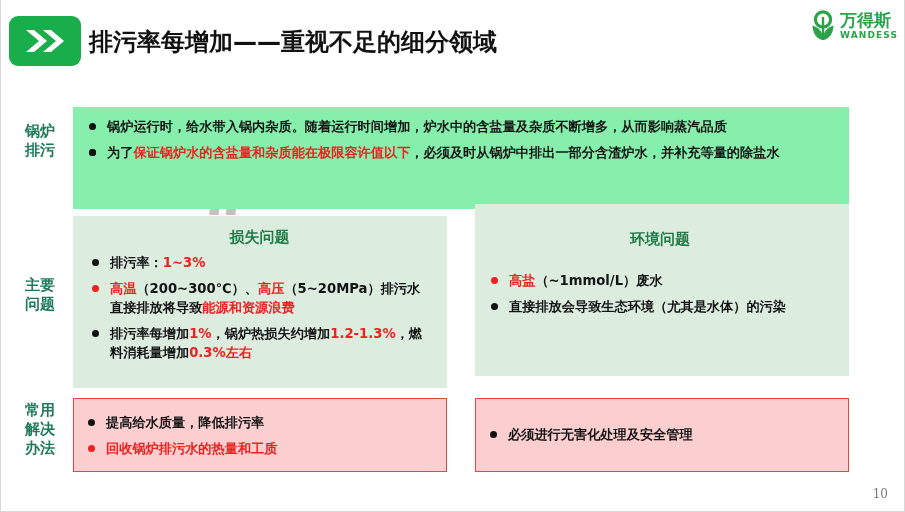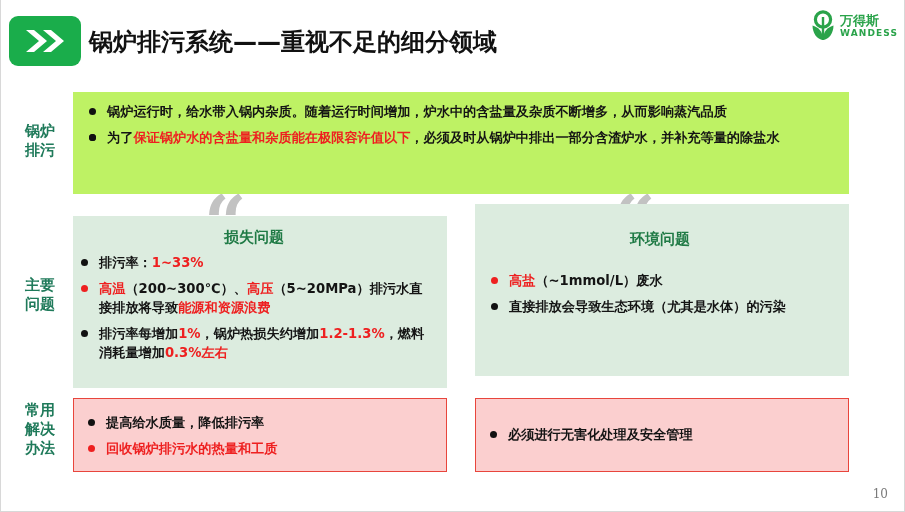"万得斯" #logo-cn { font-size: 13px -> 17px }
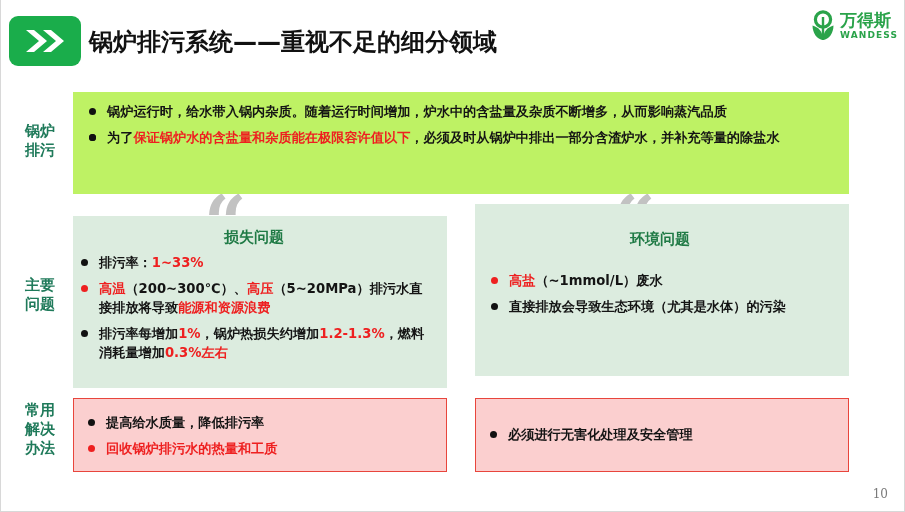"锅炉排污系统——重视不足的细分领域" div { text: 锅炉排污系统 -> 排污率每增加 }
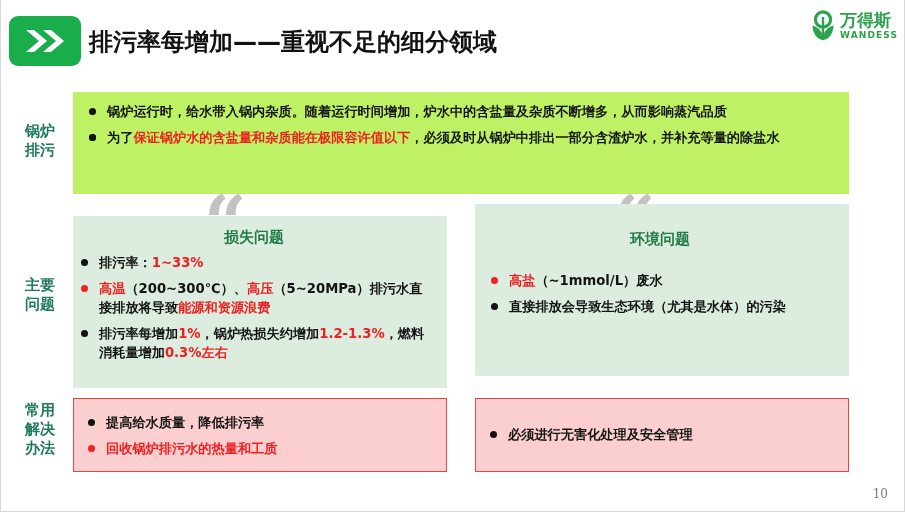"锅炉运行时，给水带入锅内杂质。随着运行时间增加，炉水中的含盐量及杂质不断增多，从" .box-cyan { background: #bef264 -> #86efac; margin-top: none -> 15px }
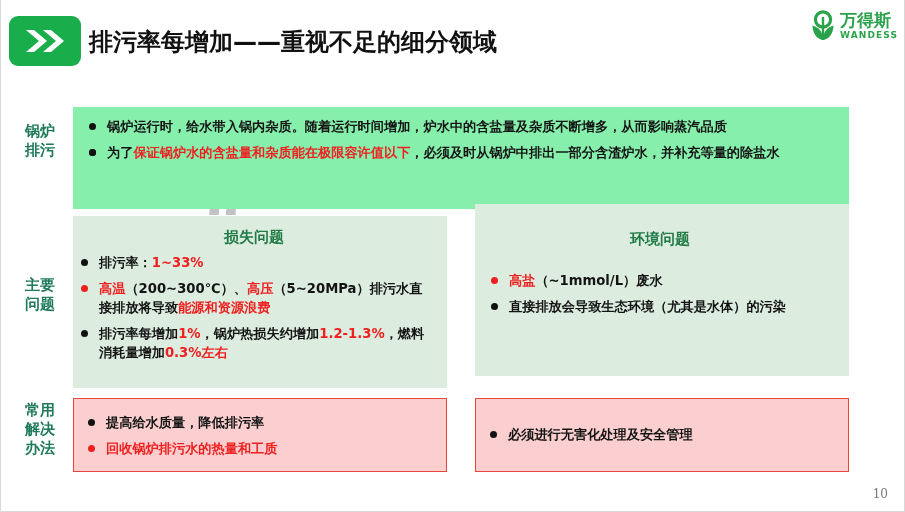"损失问题" div.cbox { padding: 0 14px 0 2px -> 0 14px 0 13px }
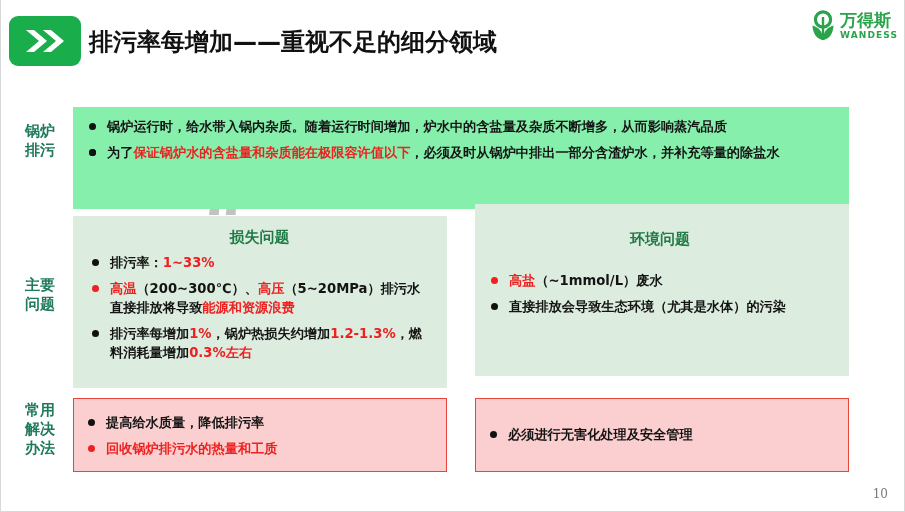"1~33%" span.red { text: 33% -> 3% }
